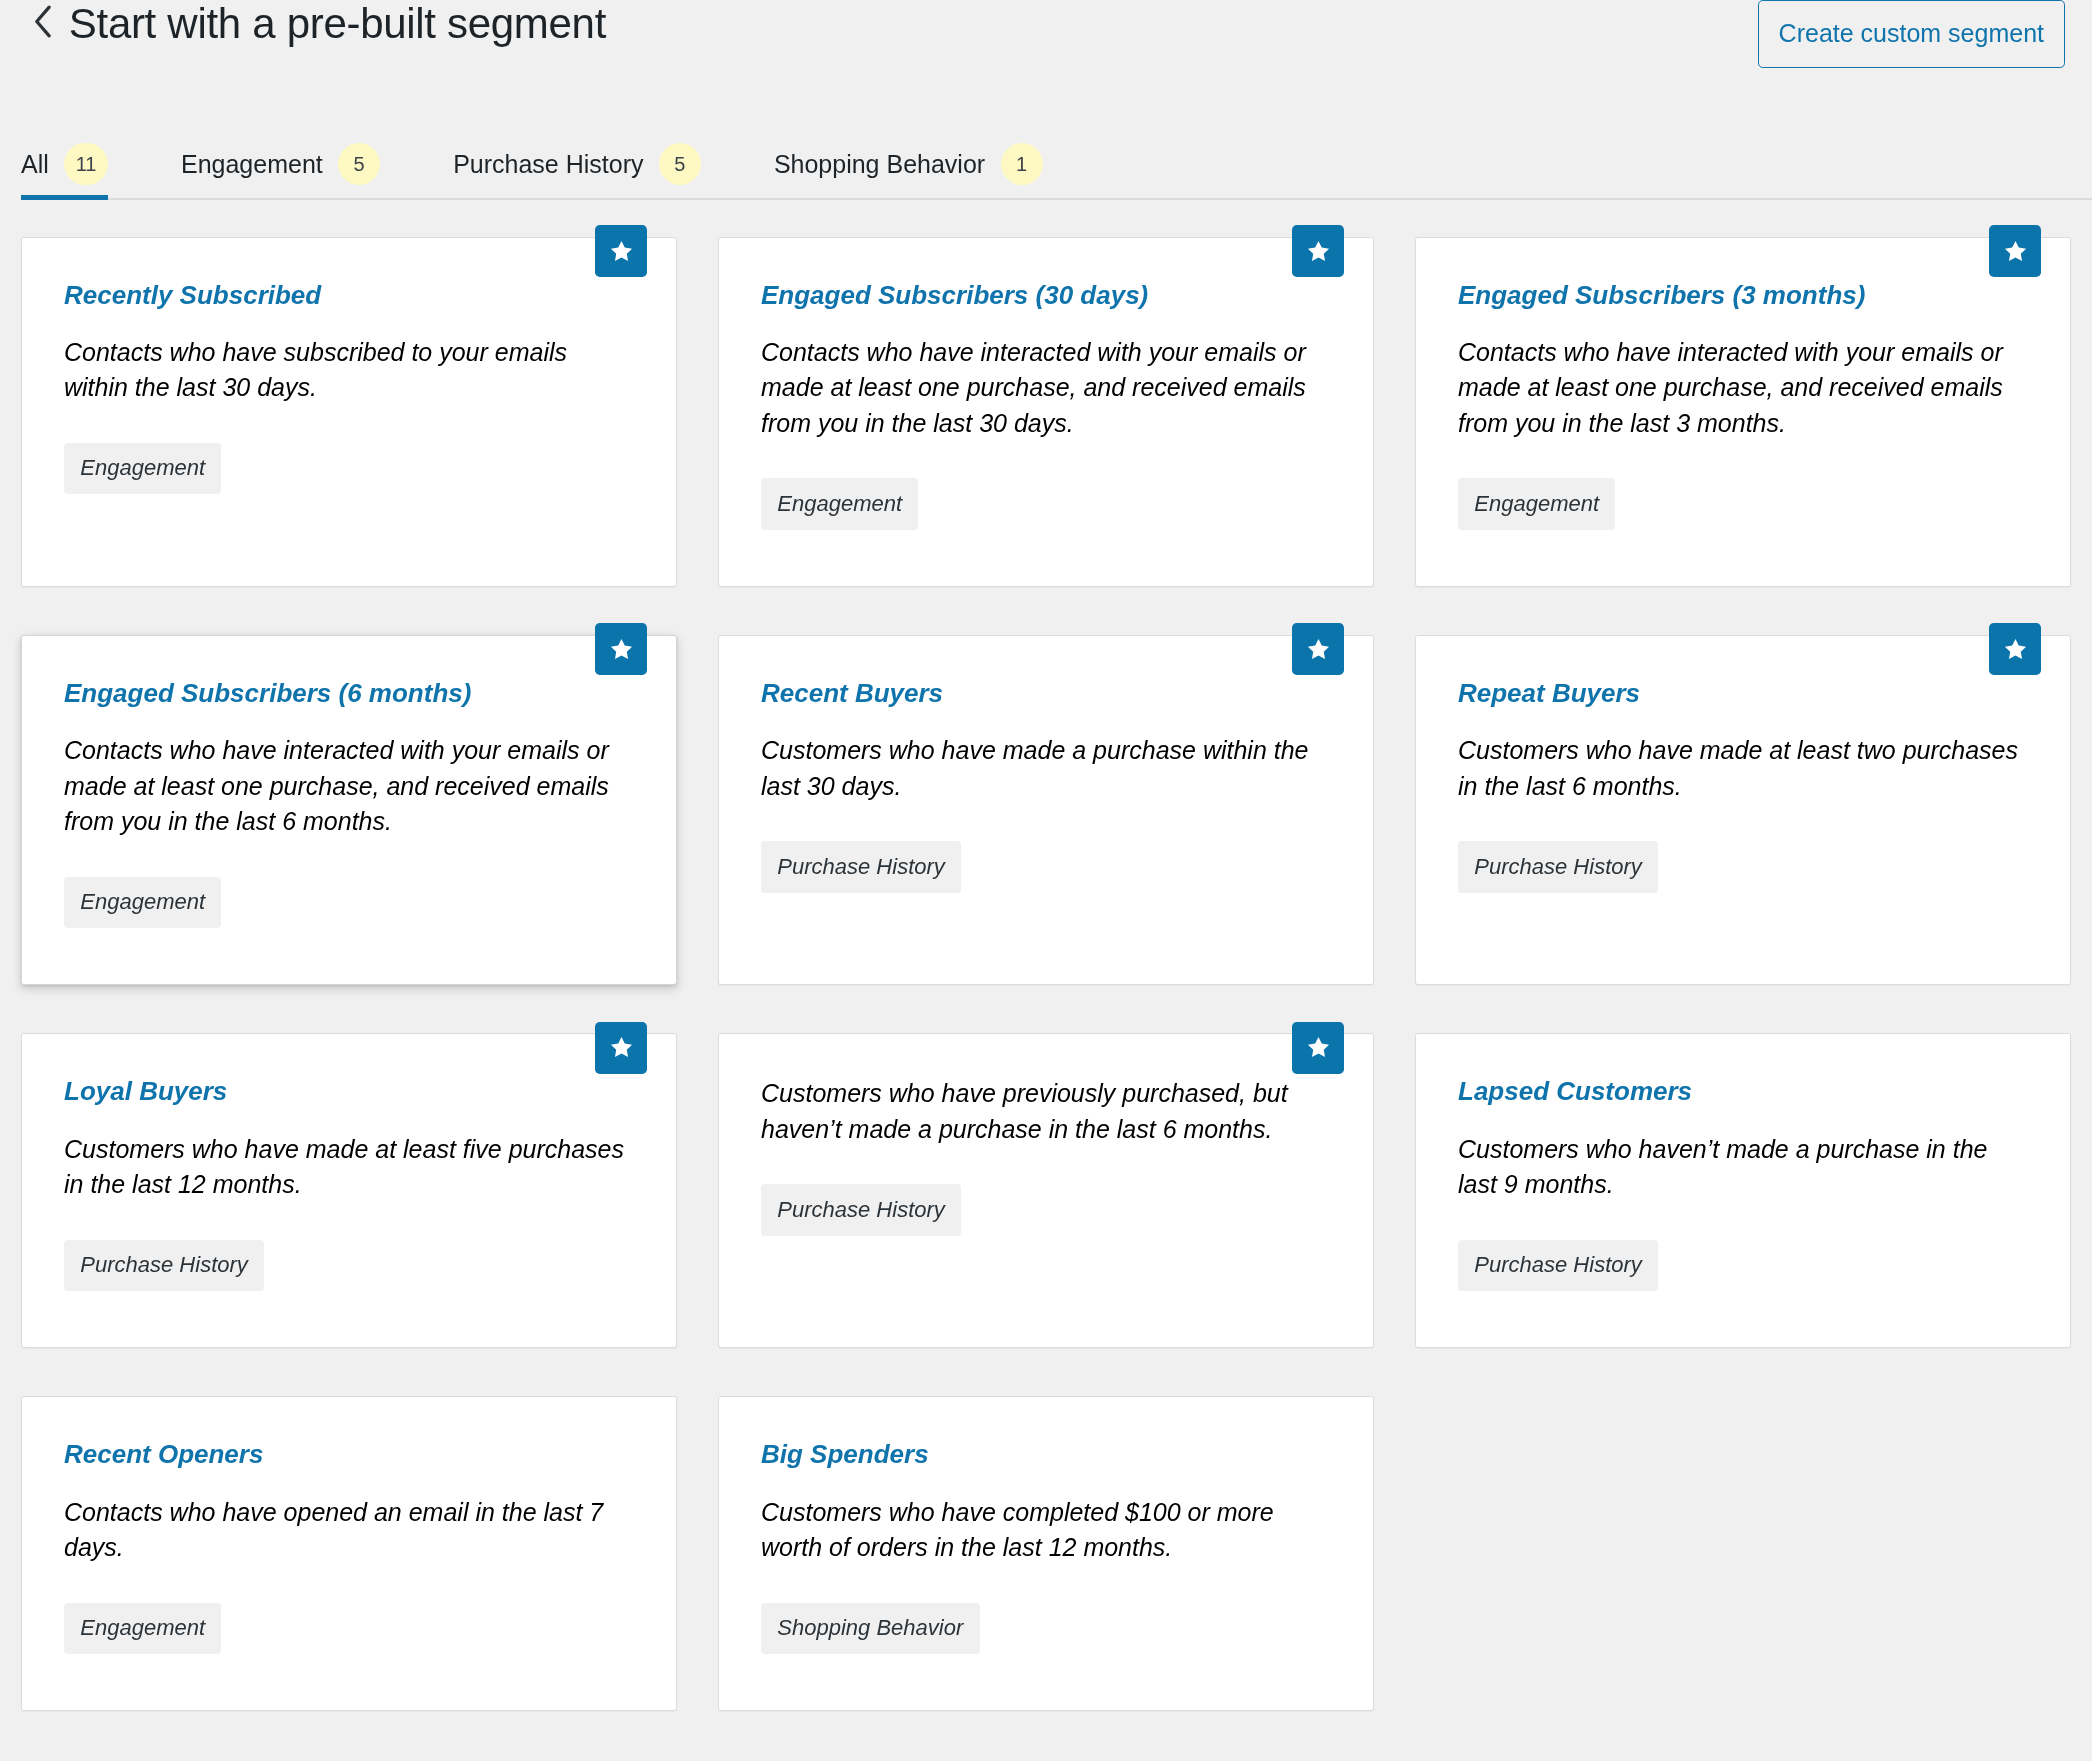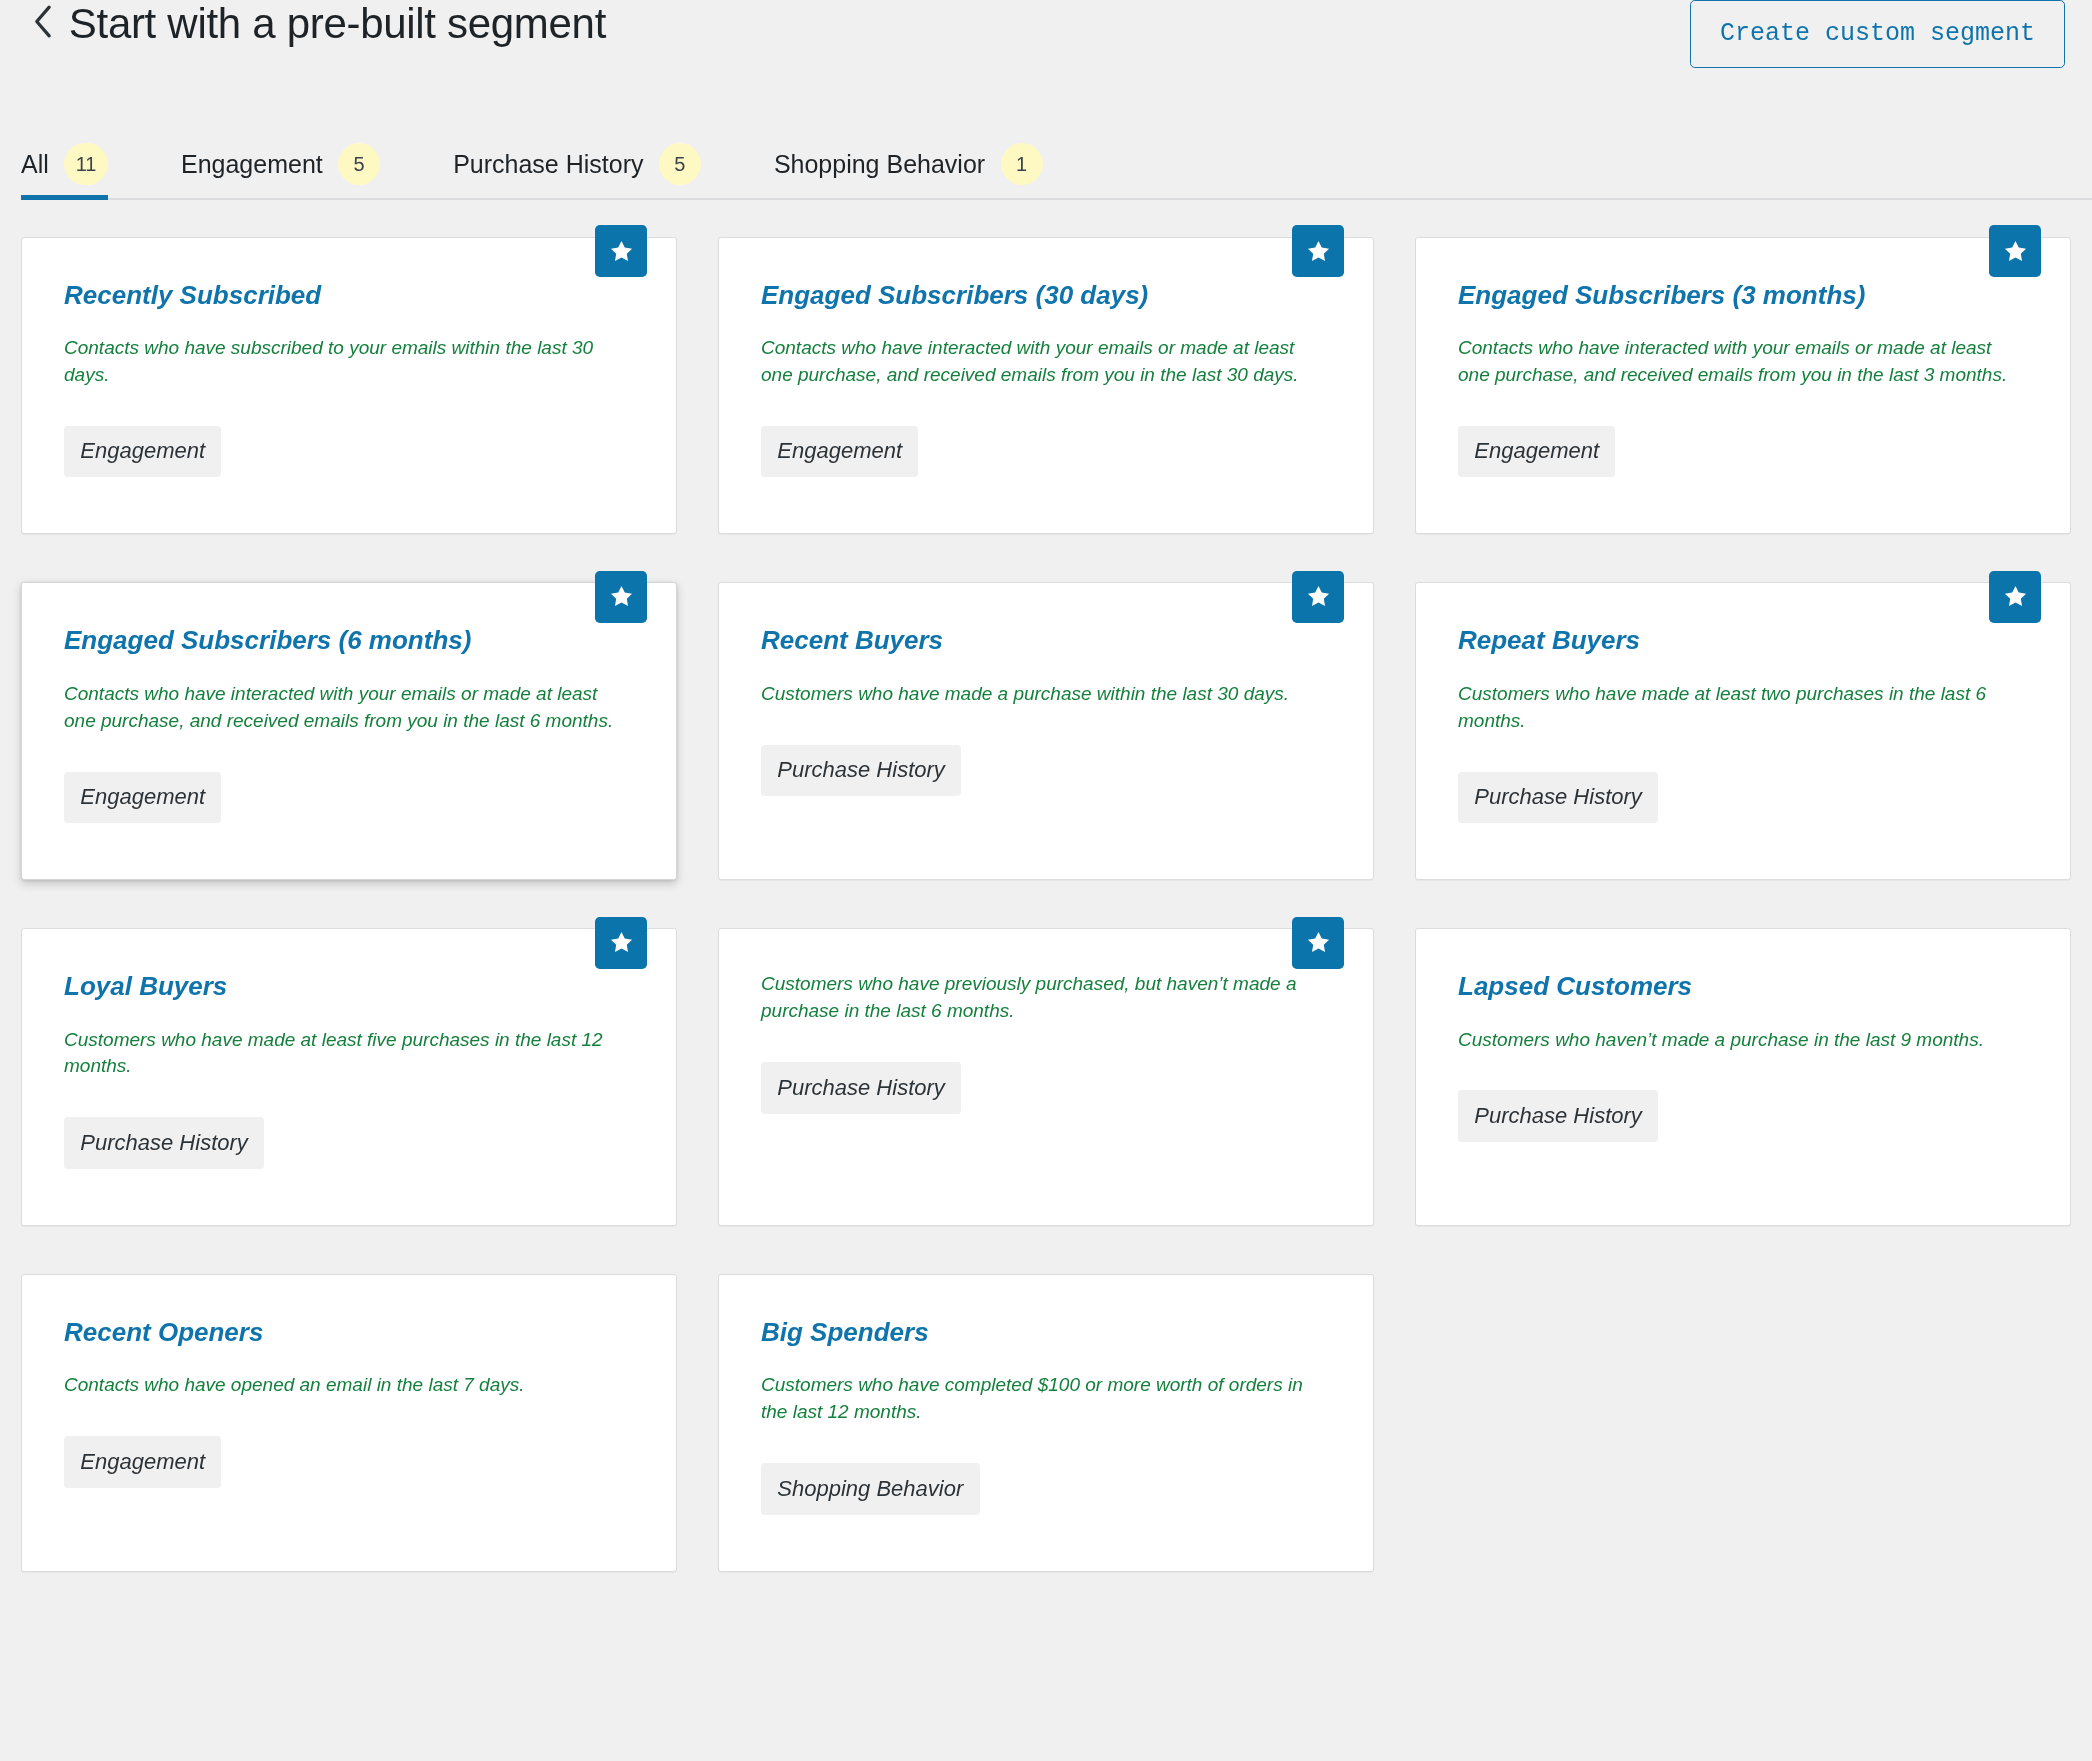"Create custom segment" .create-btn { font-family: Liberation Mono, monospace -> Liberation Sans, sans-serif; padding: 20px 29px 21px -> 20px 20px 21px }
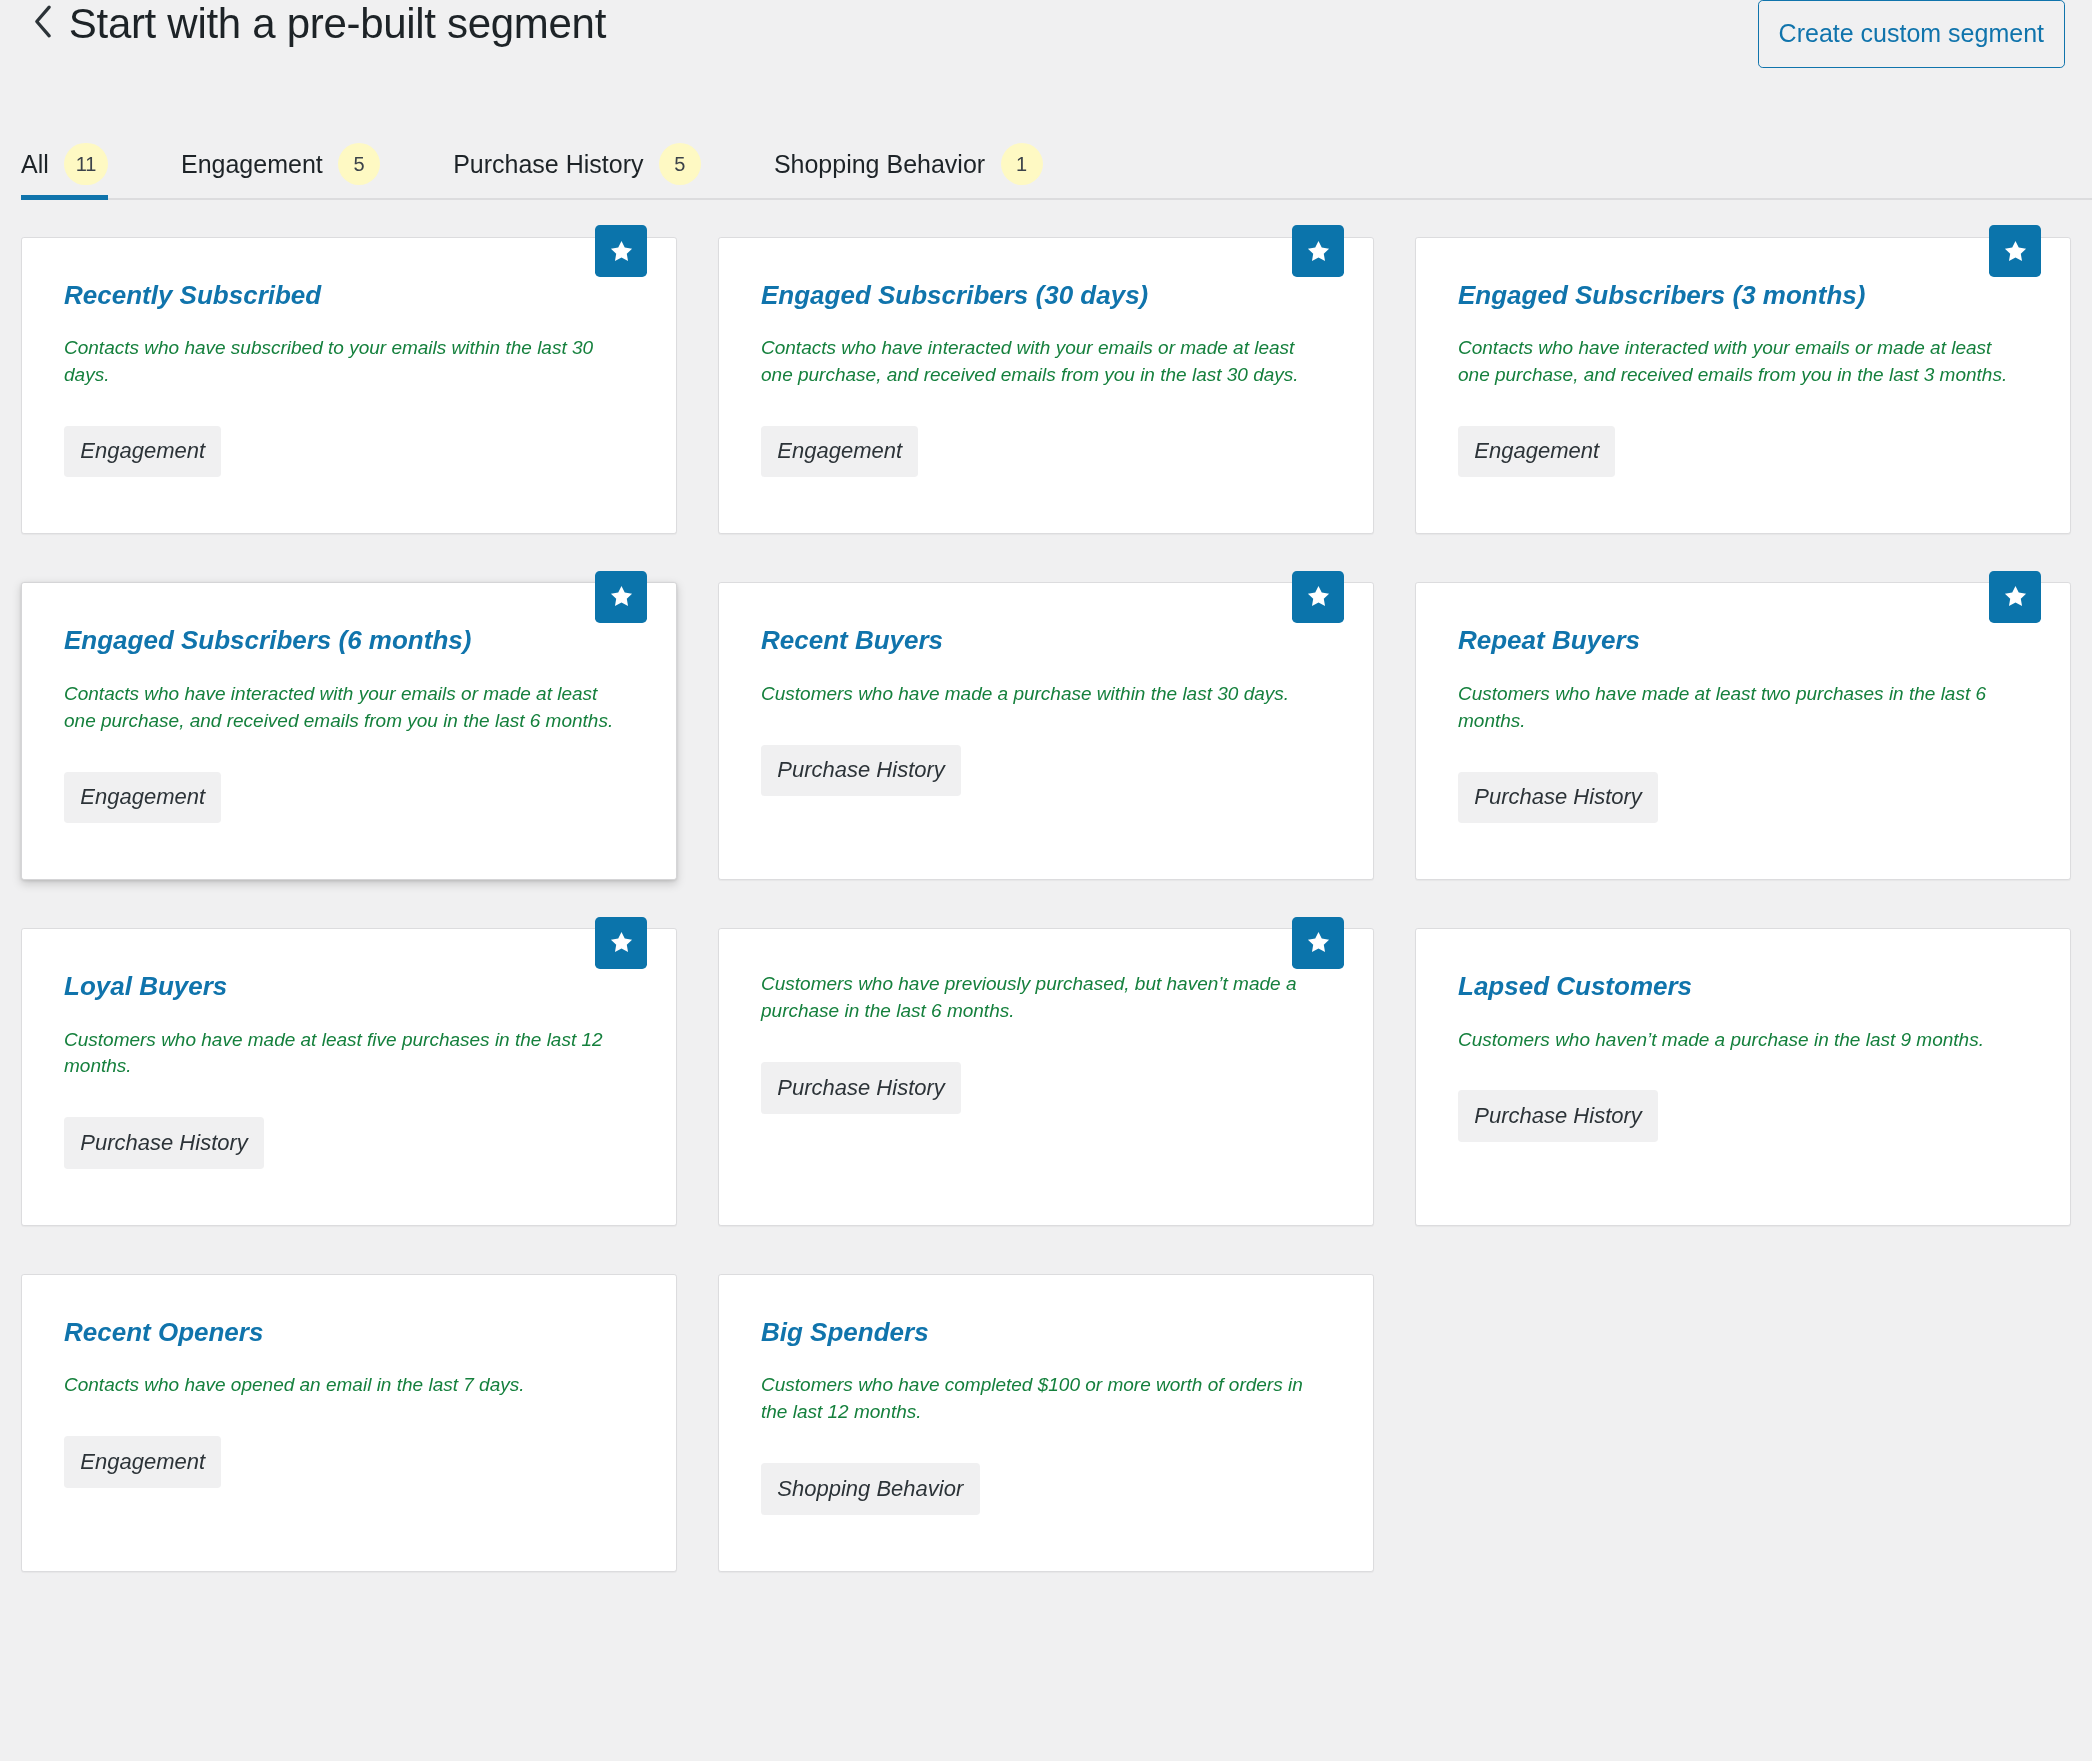"Contacts who have subscribed to" .card-desc { color: #15803d -> #000000; font-size: 19px -> 25px }
